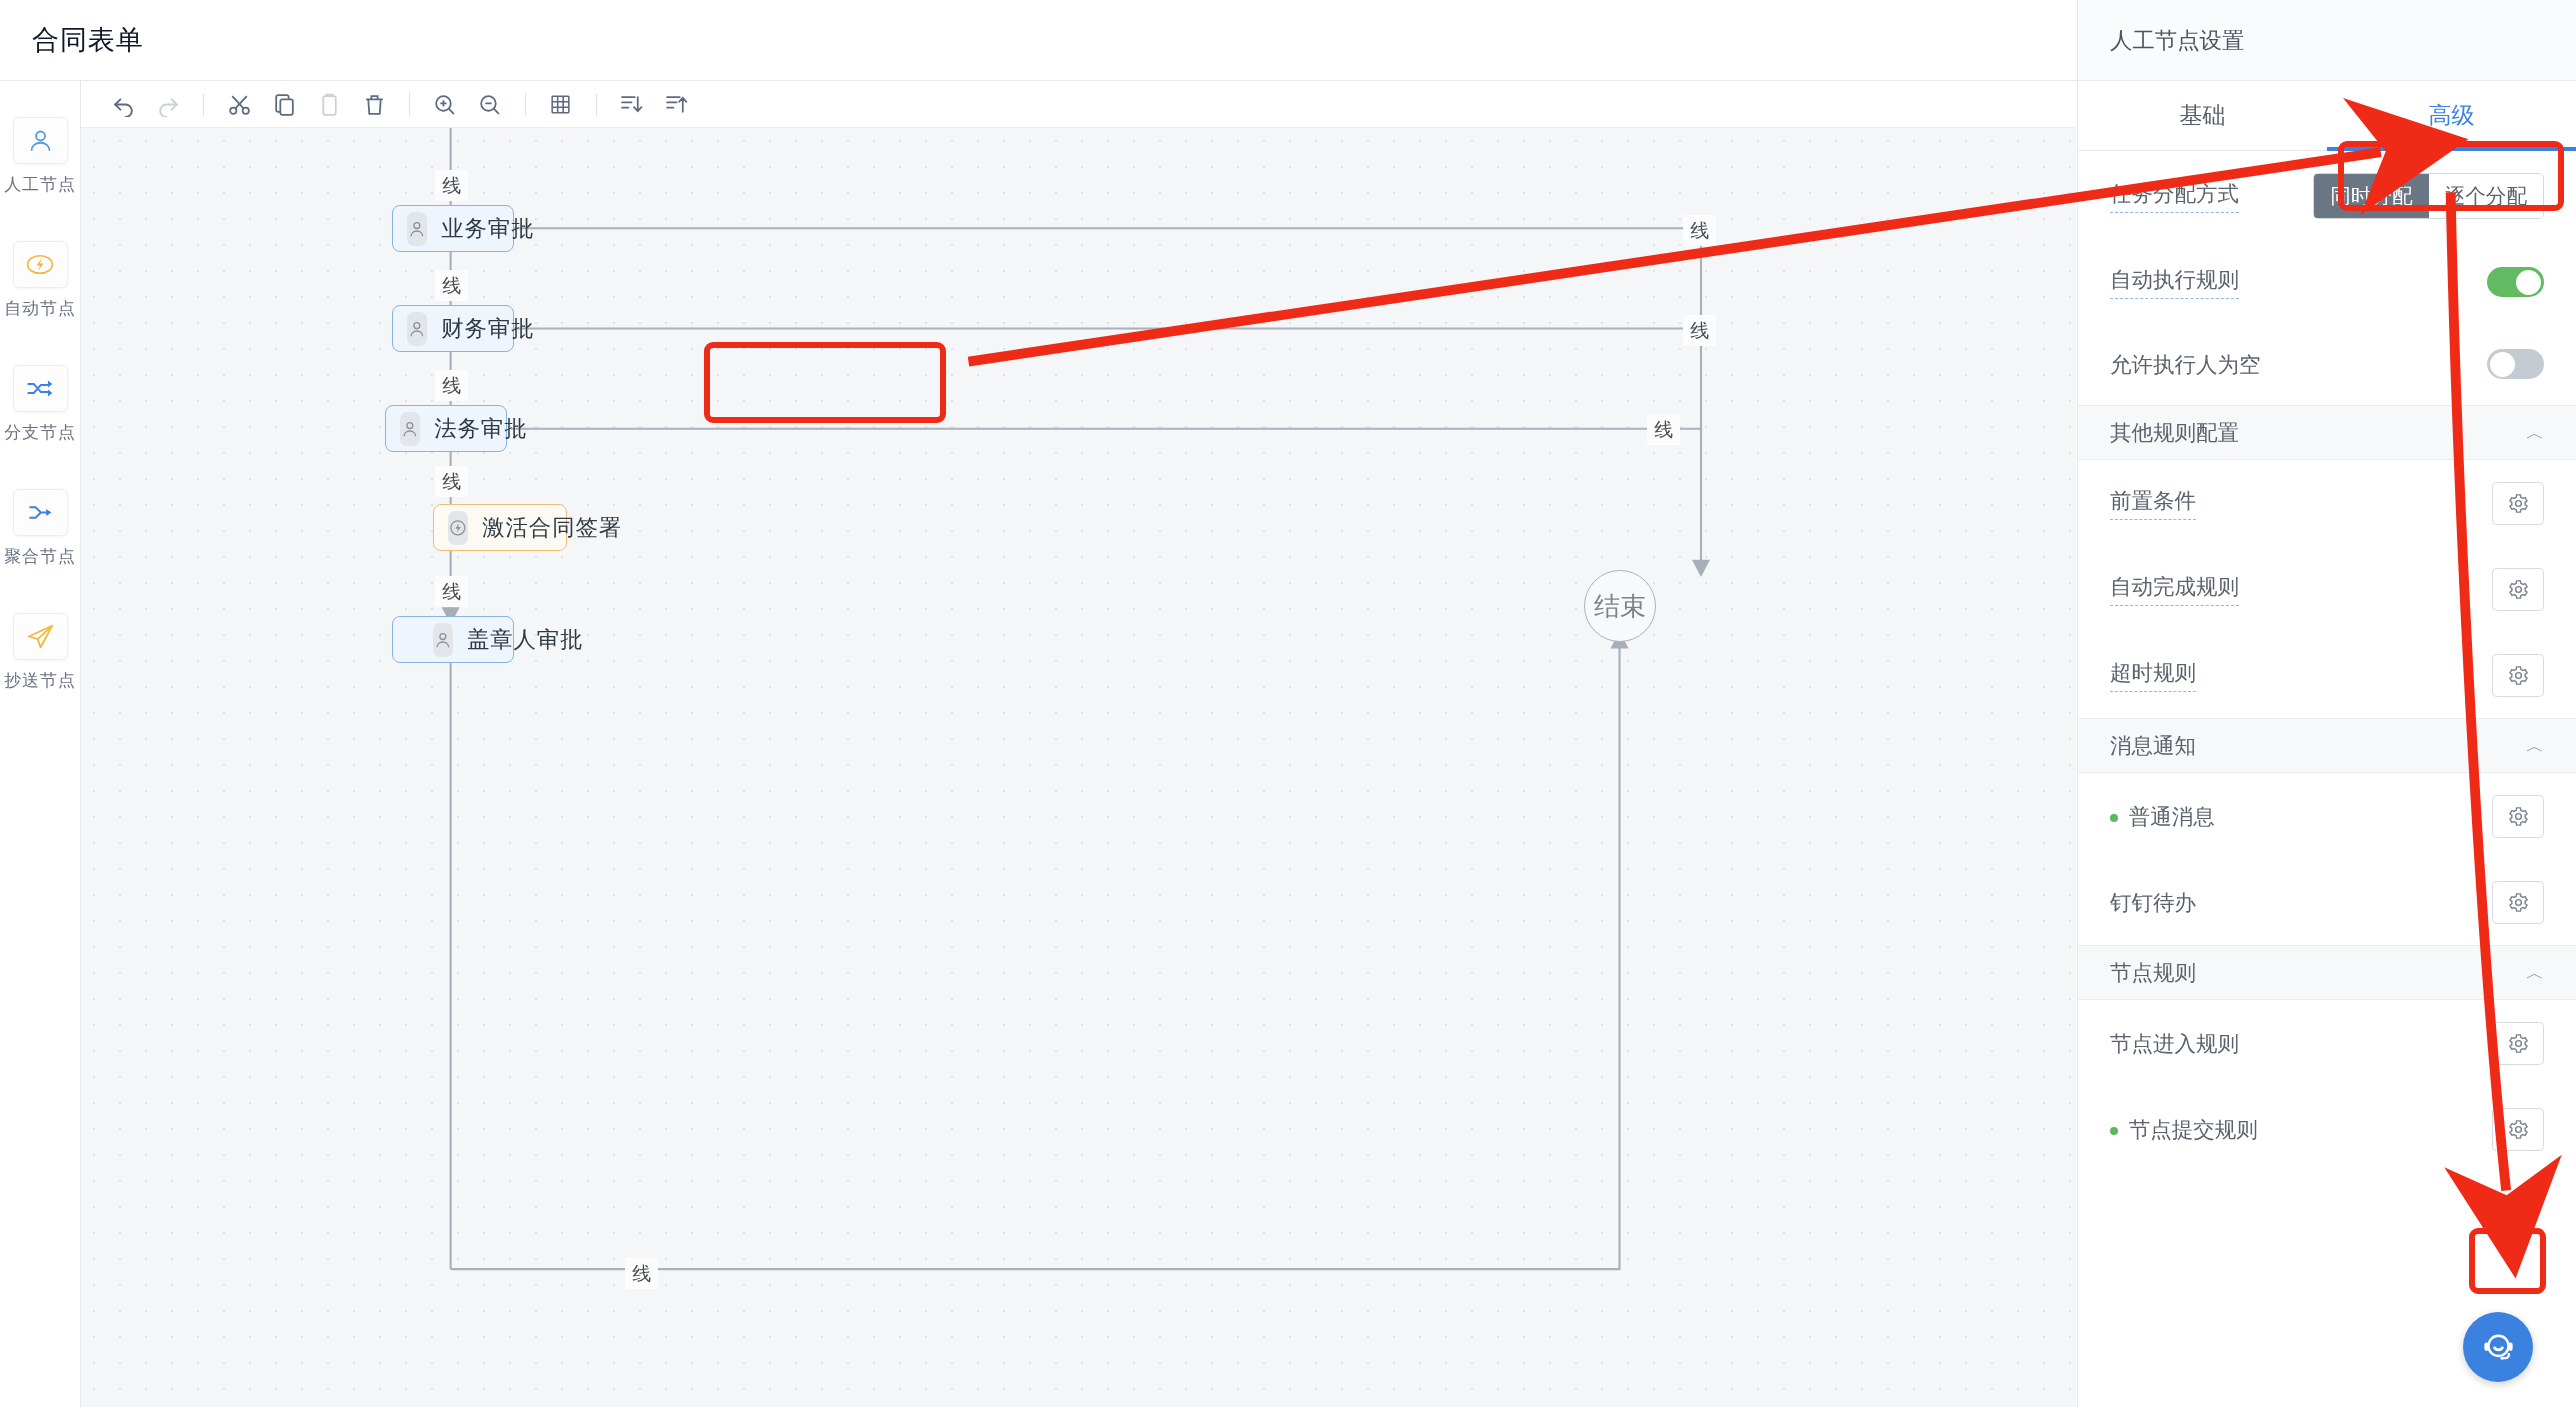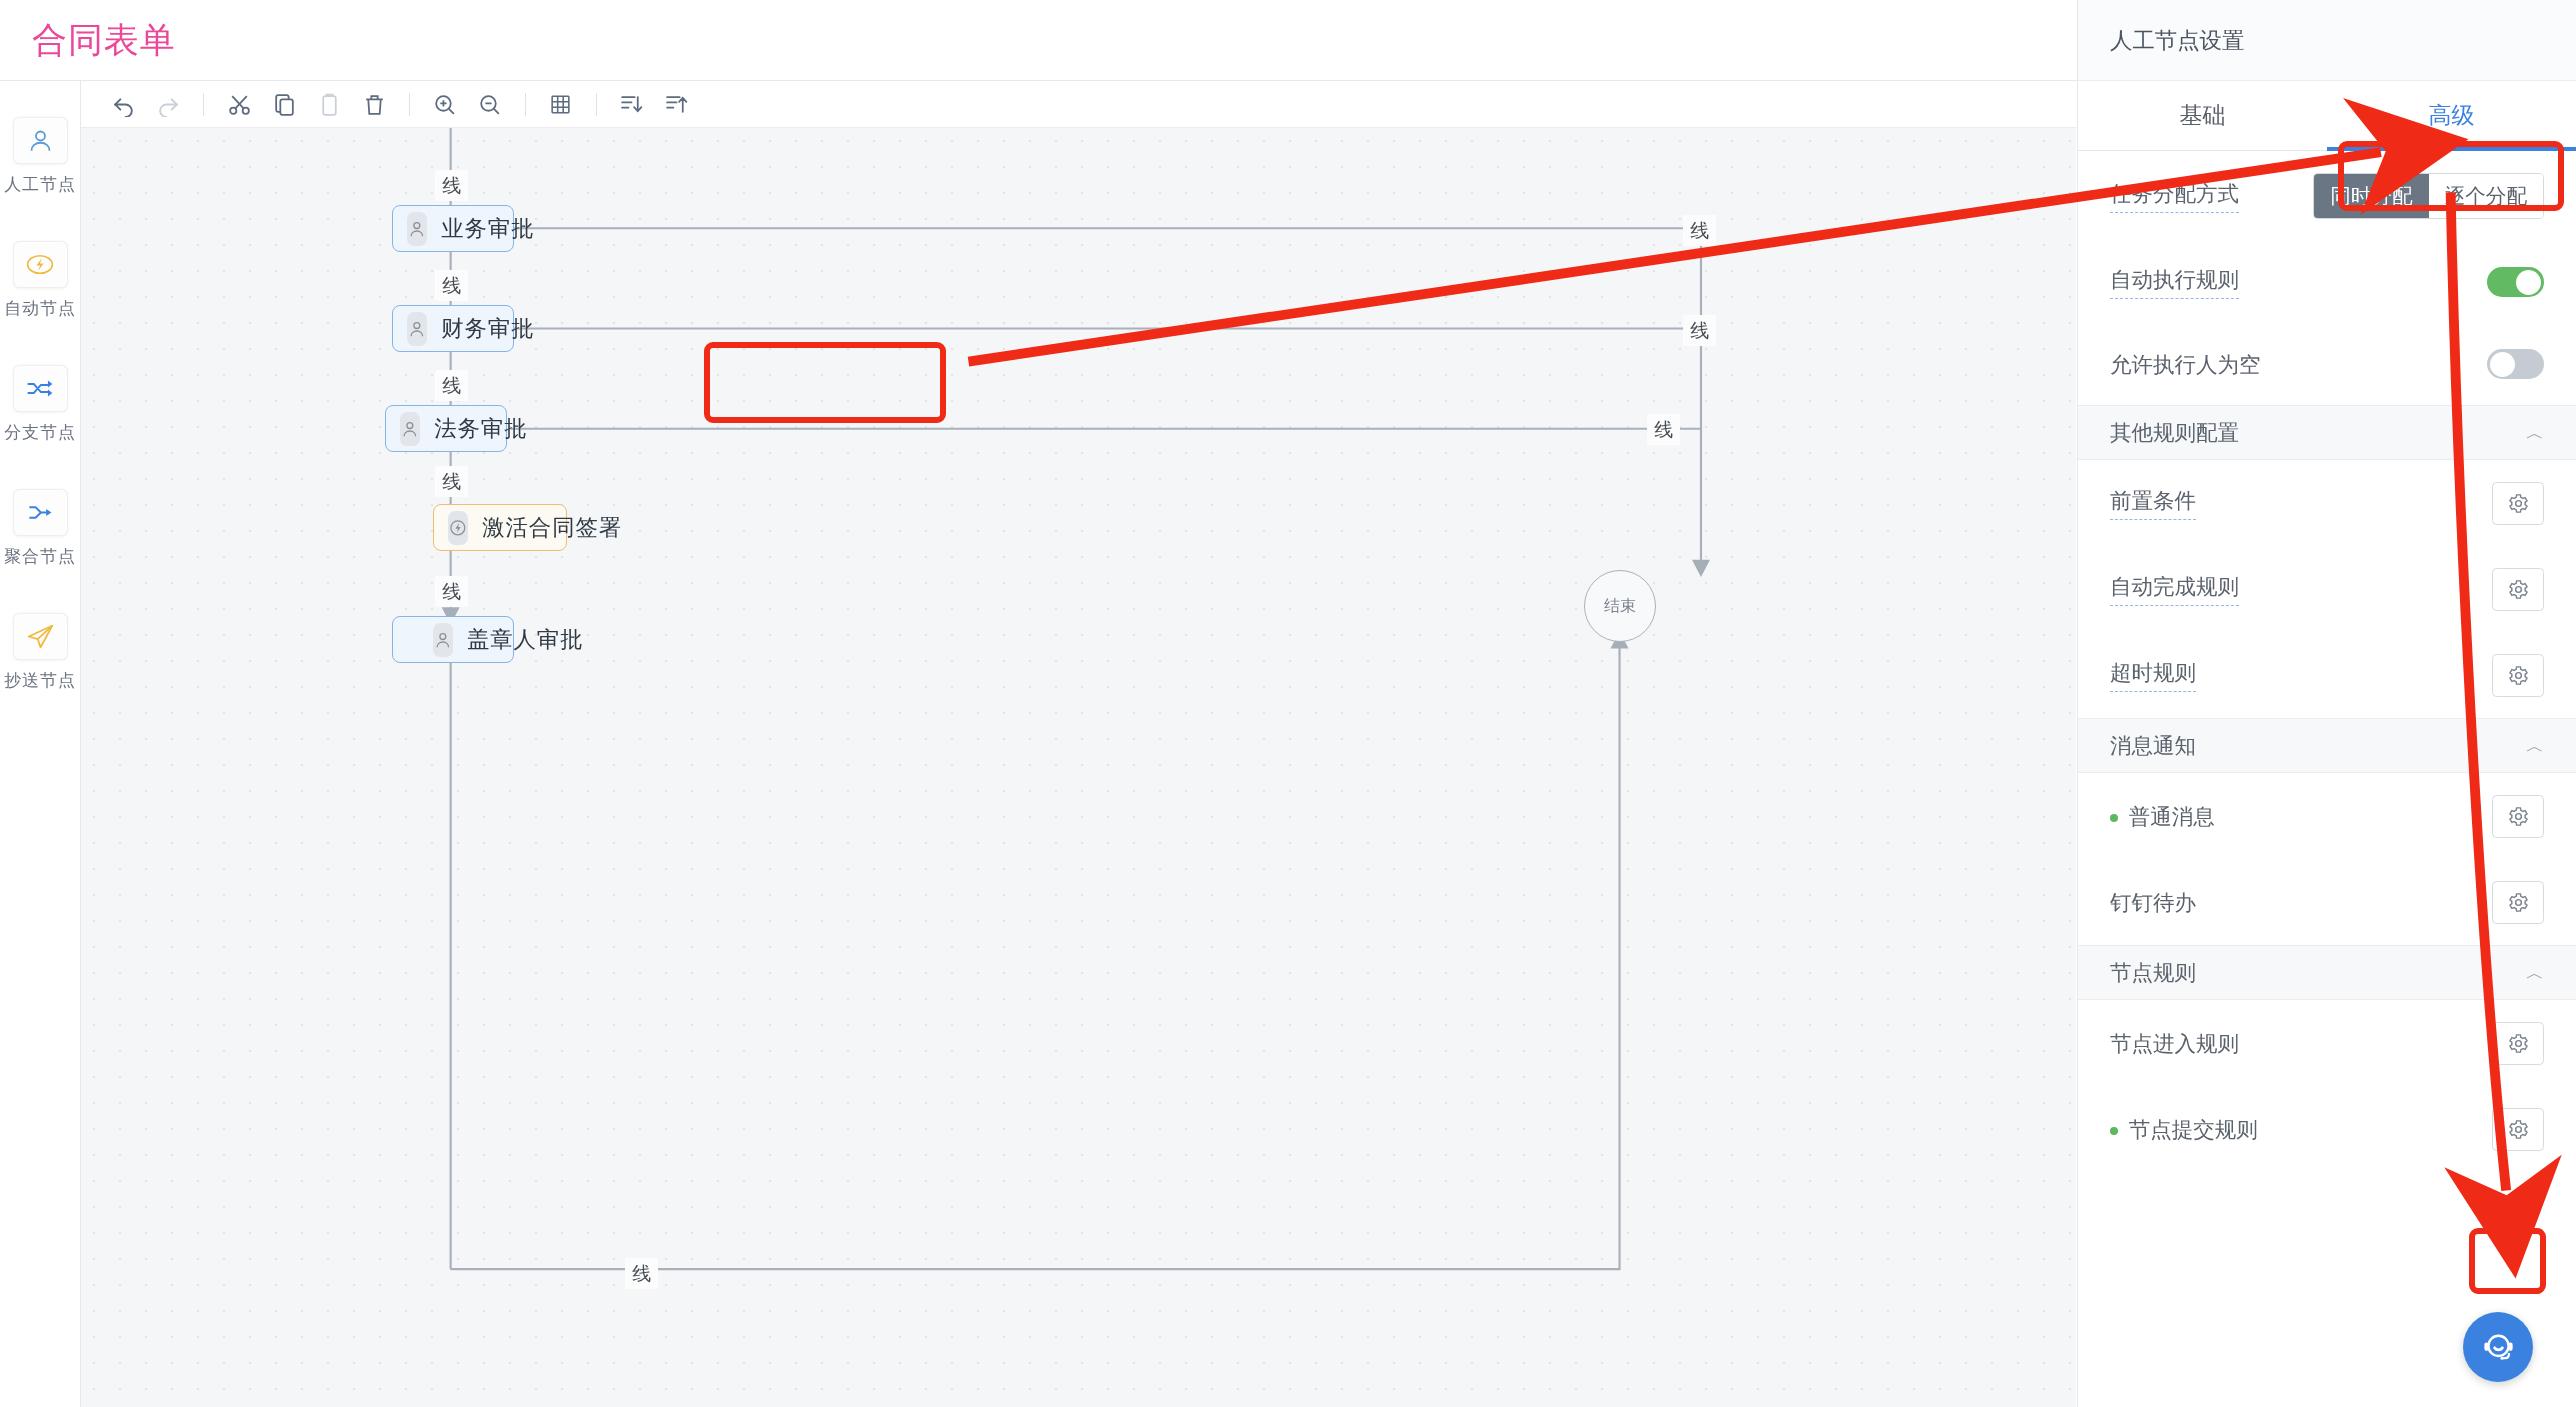"合同表单" .app-title { color: #ec4899 -> #0f172a; font-size: 35px -> 27px }
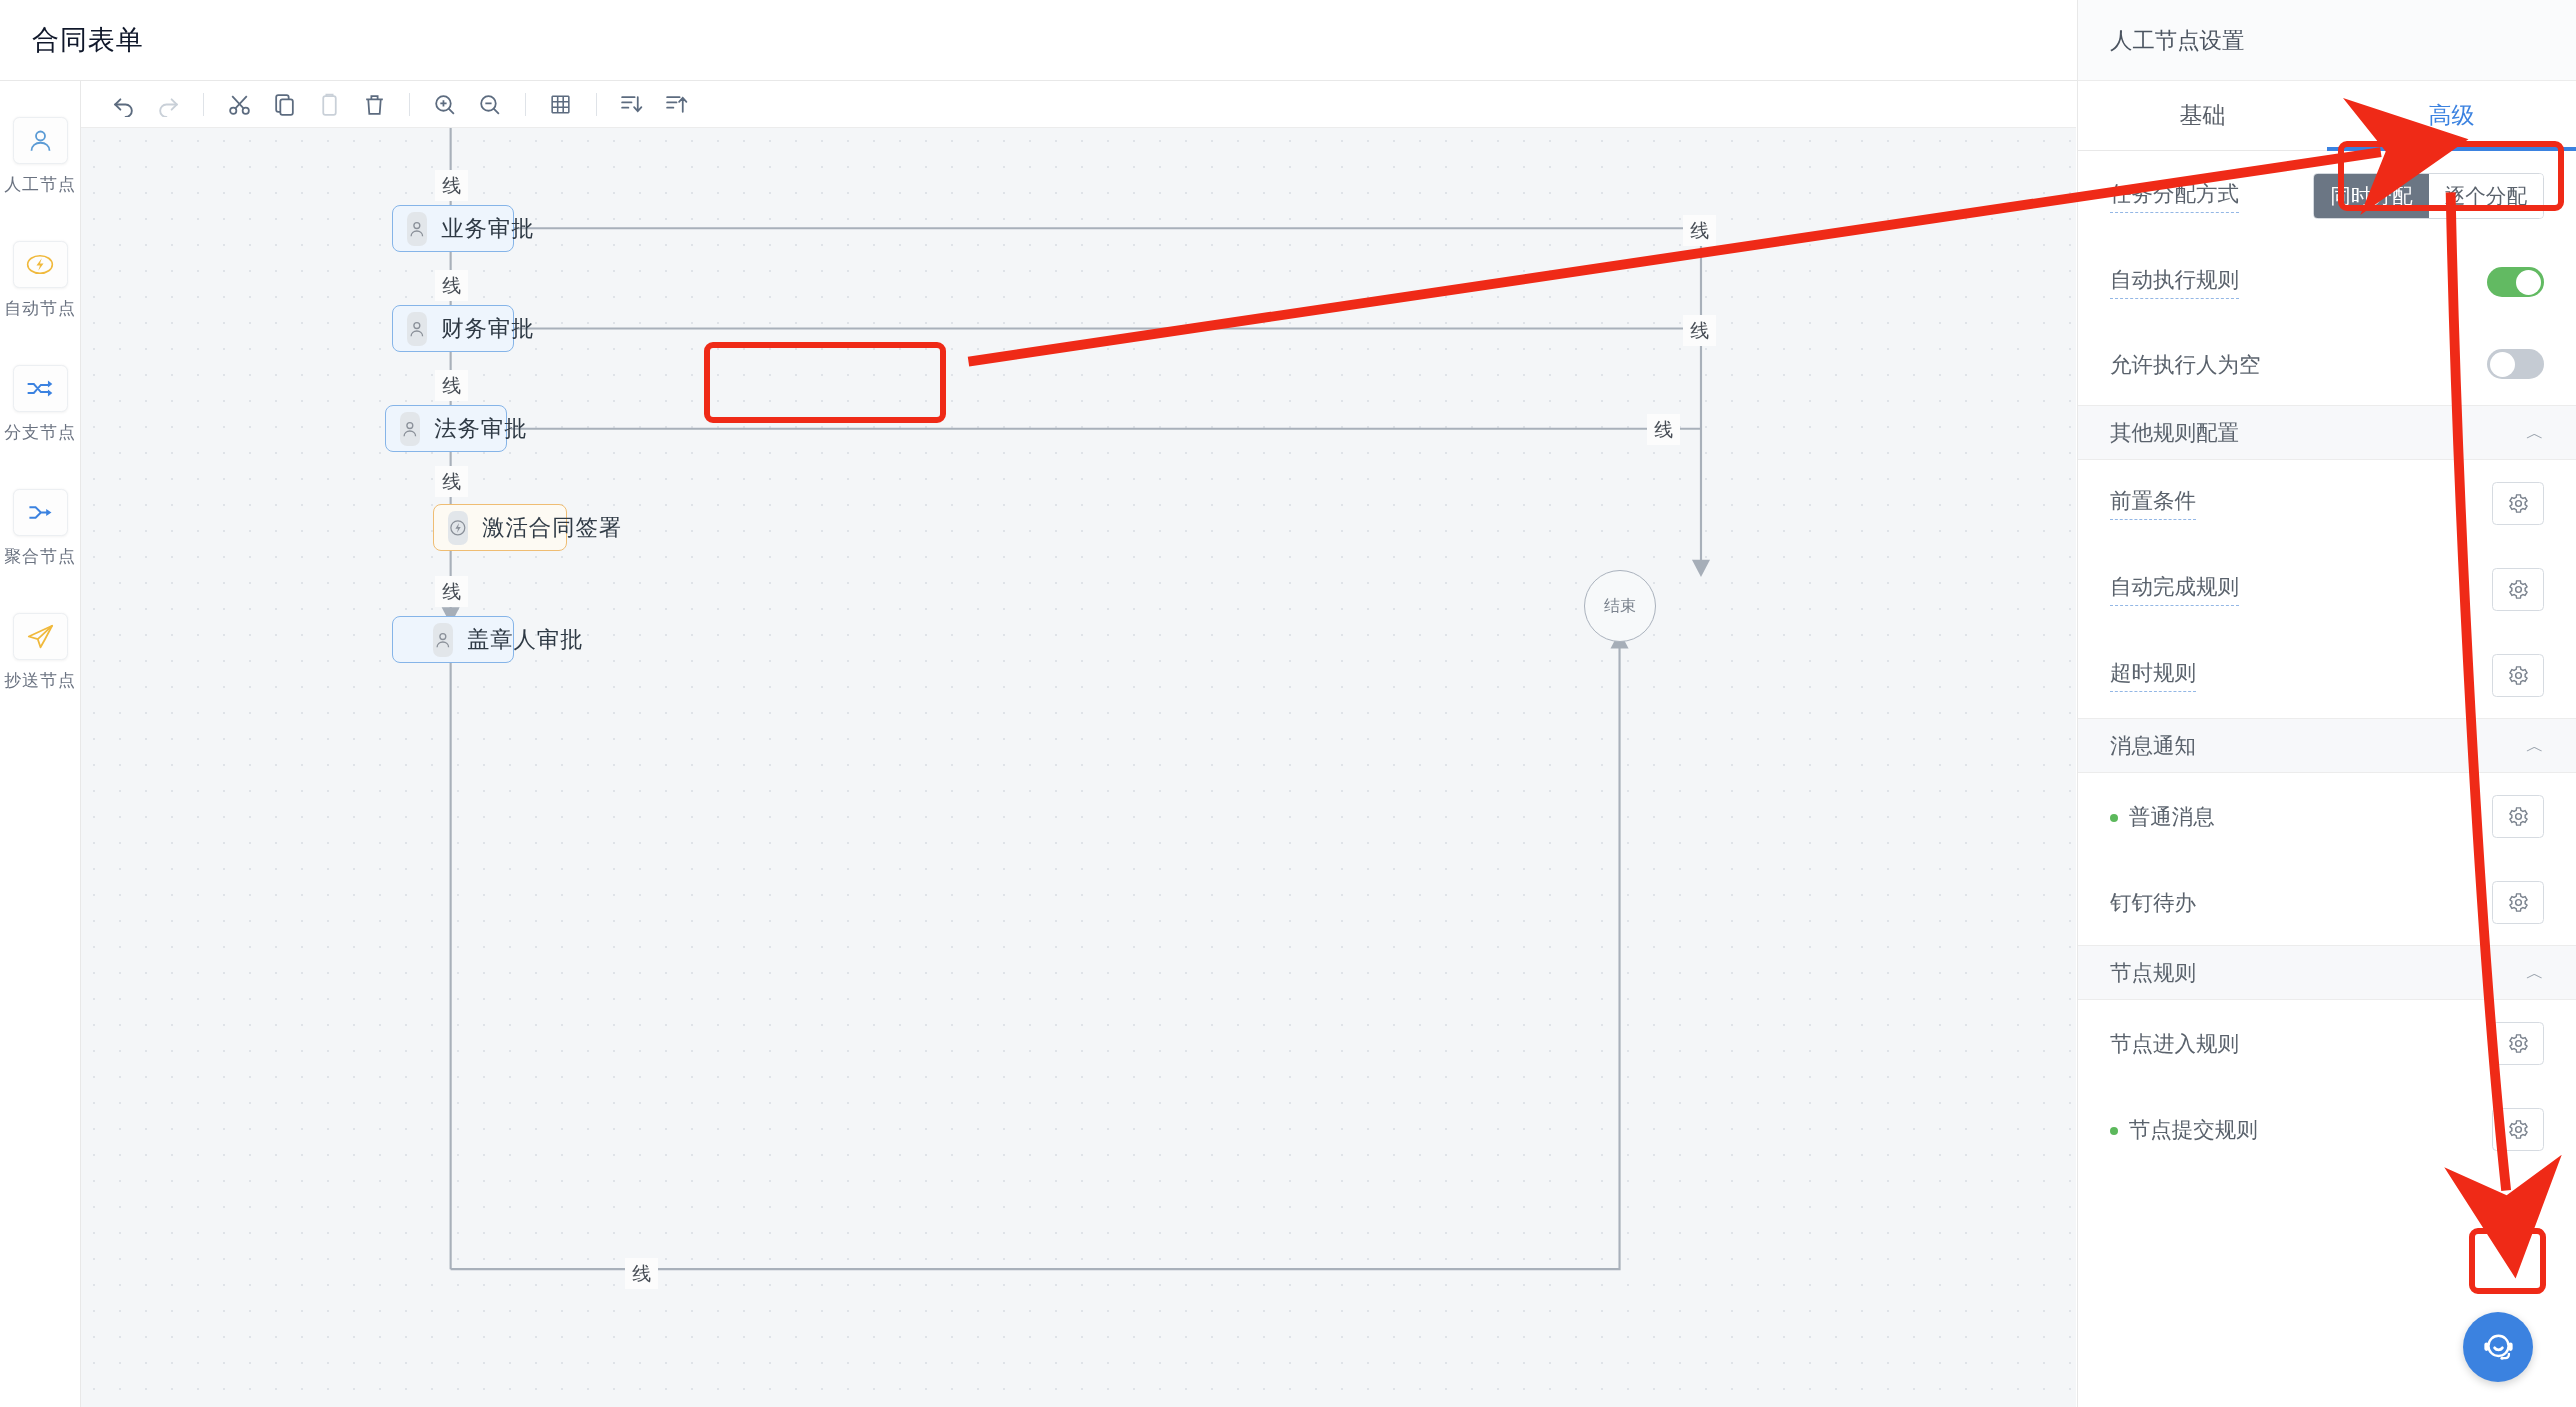"结束" .end-node { font-size: 16px -> 26px }
